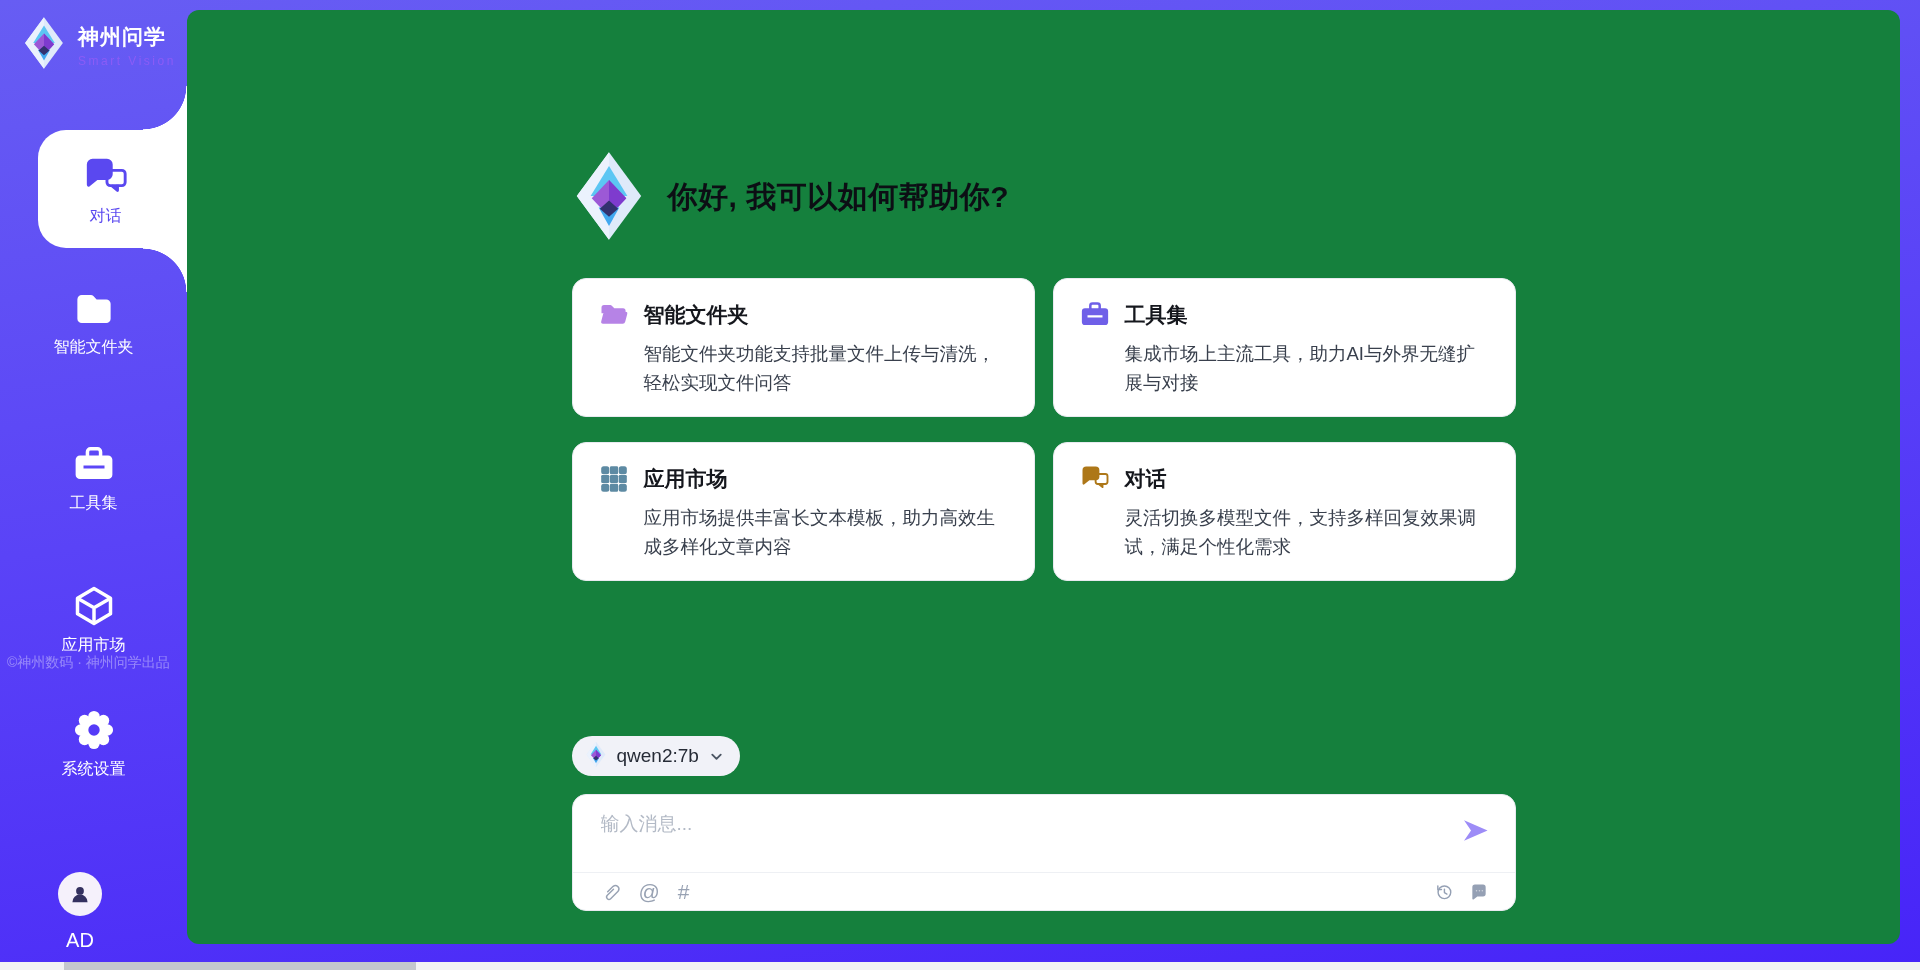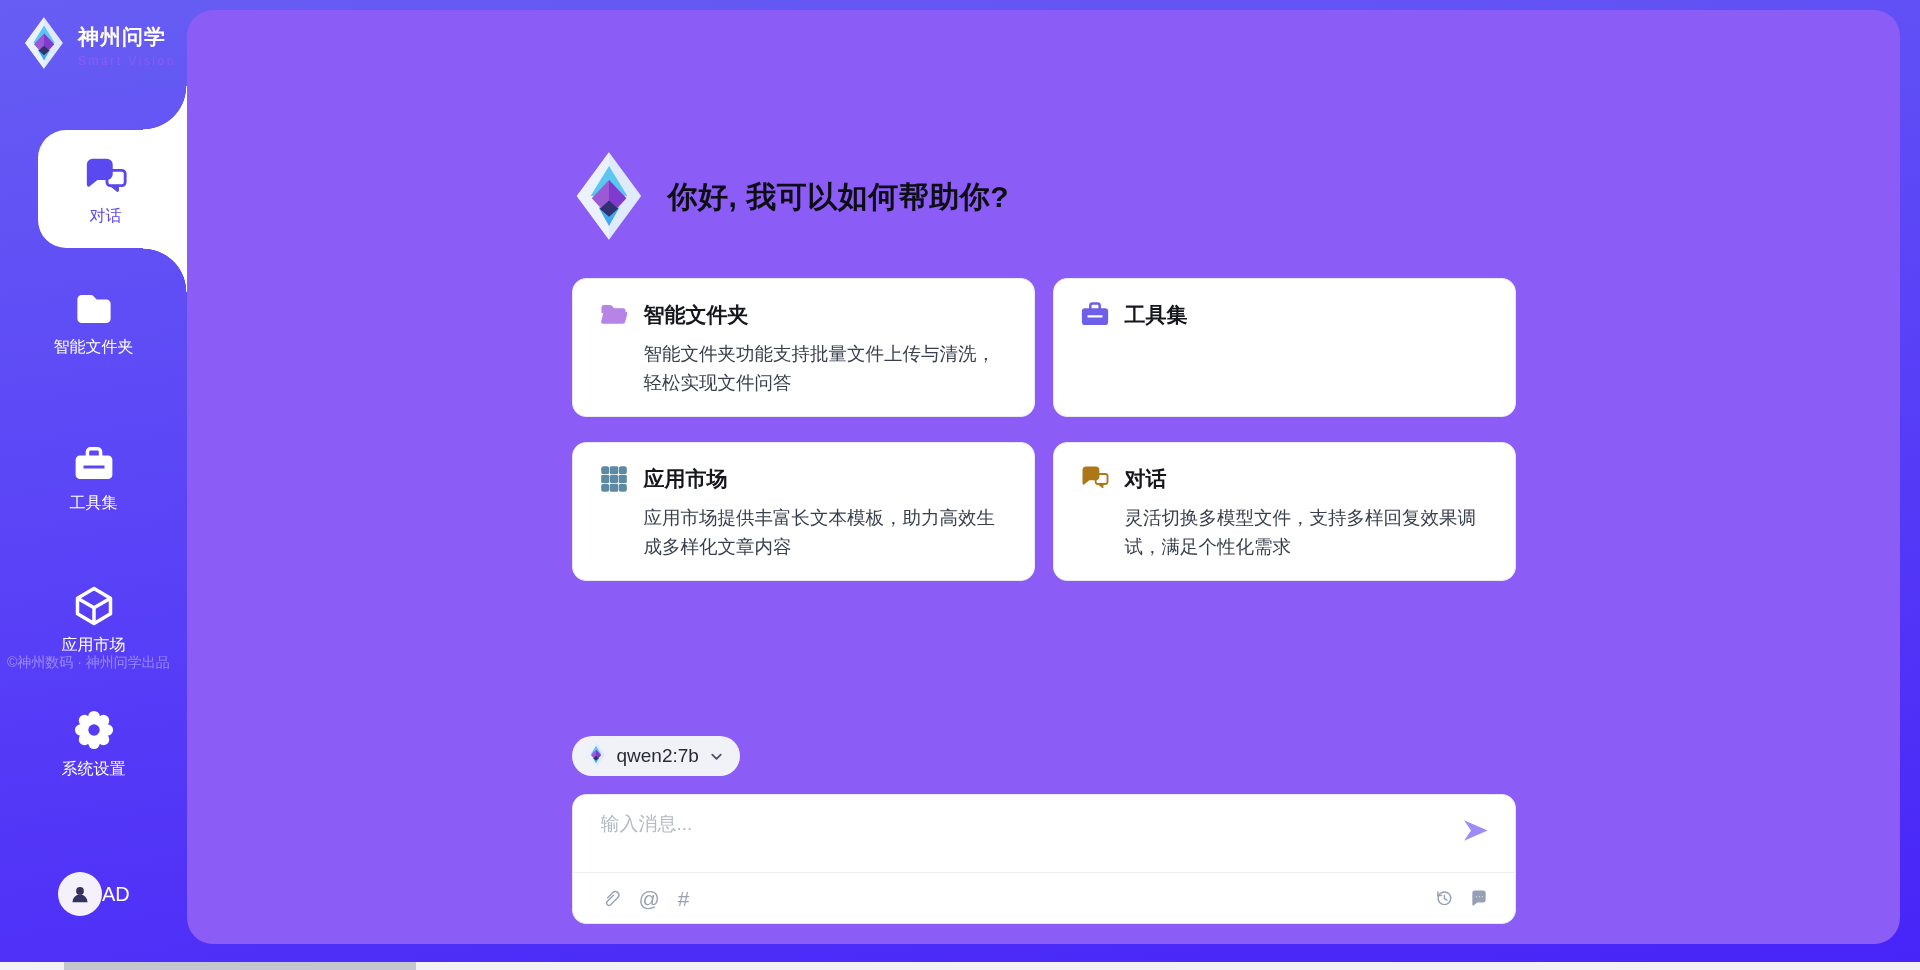"你好, 我可以如何帮助你?" .main { background: #8b5cf6 -> #15803d; border-radius: 26px -> 12px }
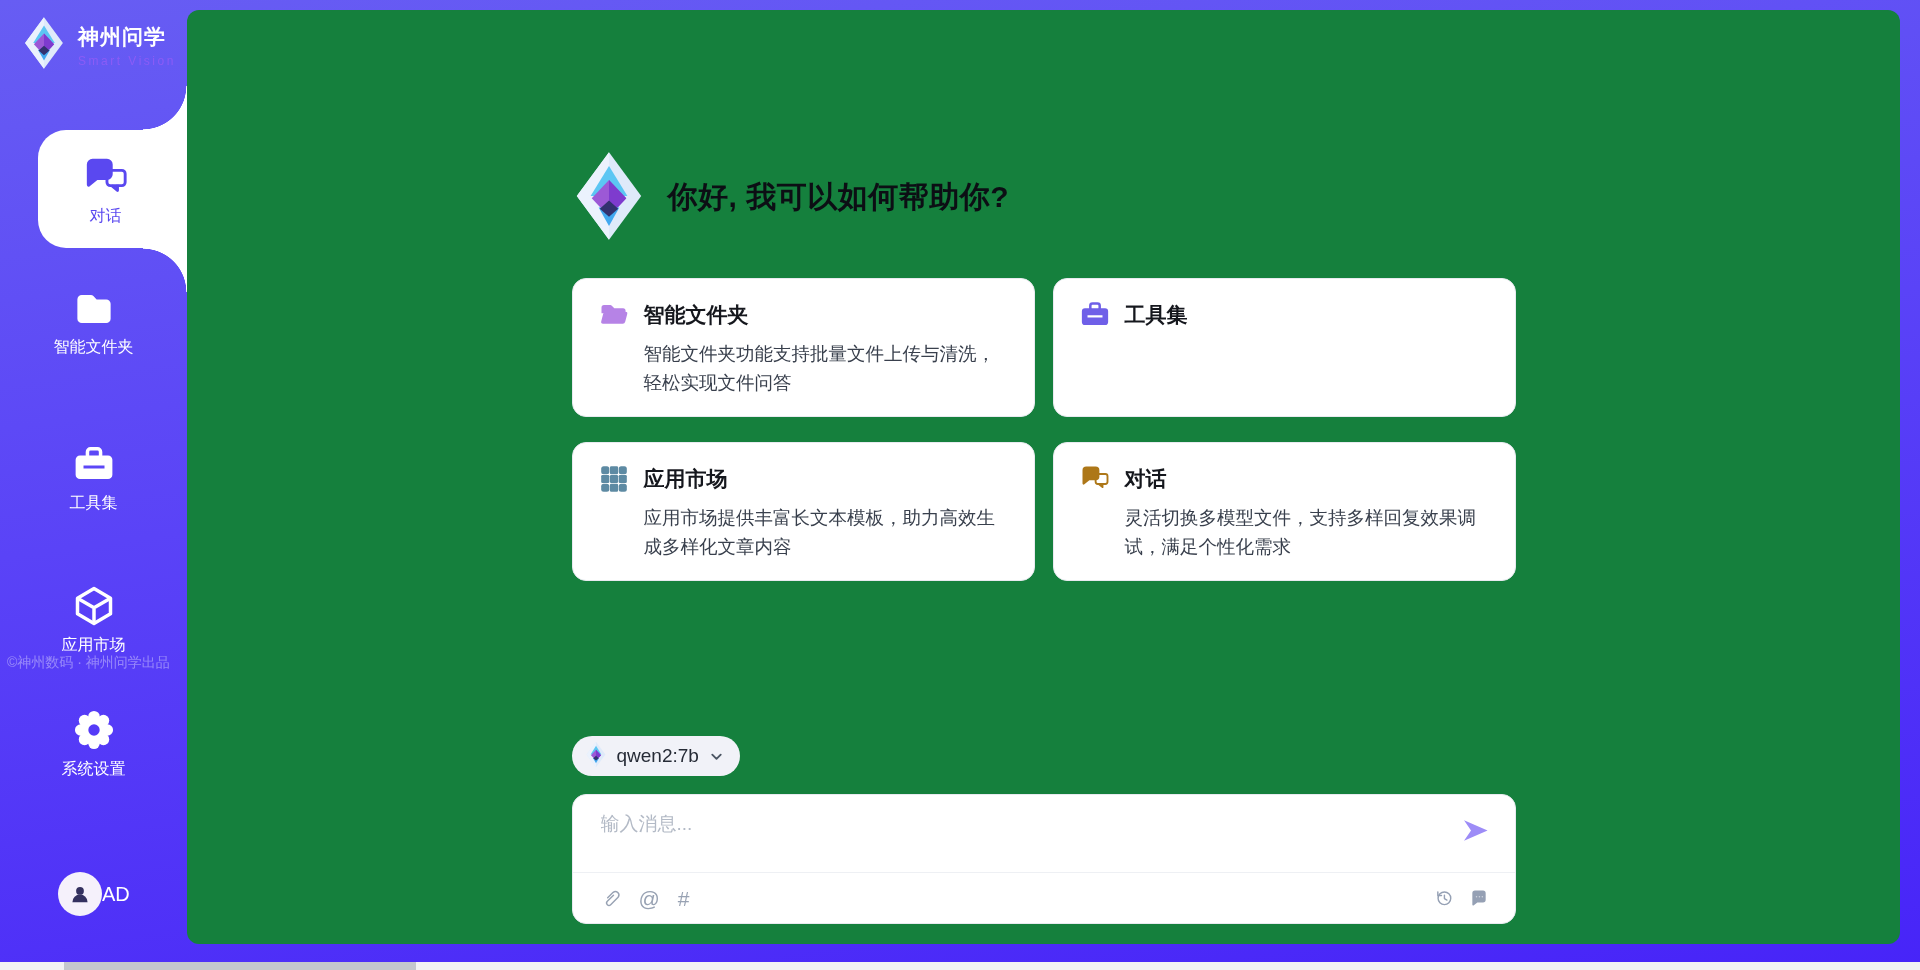"集成市场上主流工具，助力AI与外界无缝扩展与对接" div.card-desc { html: none -> <div>集成市场上主流工具，助力AI与外界无缝扩展与对接</div> }
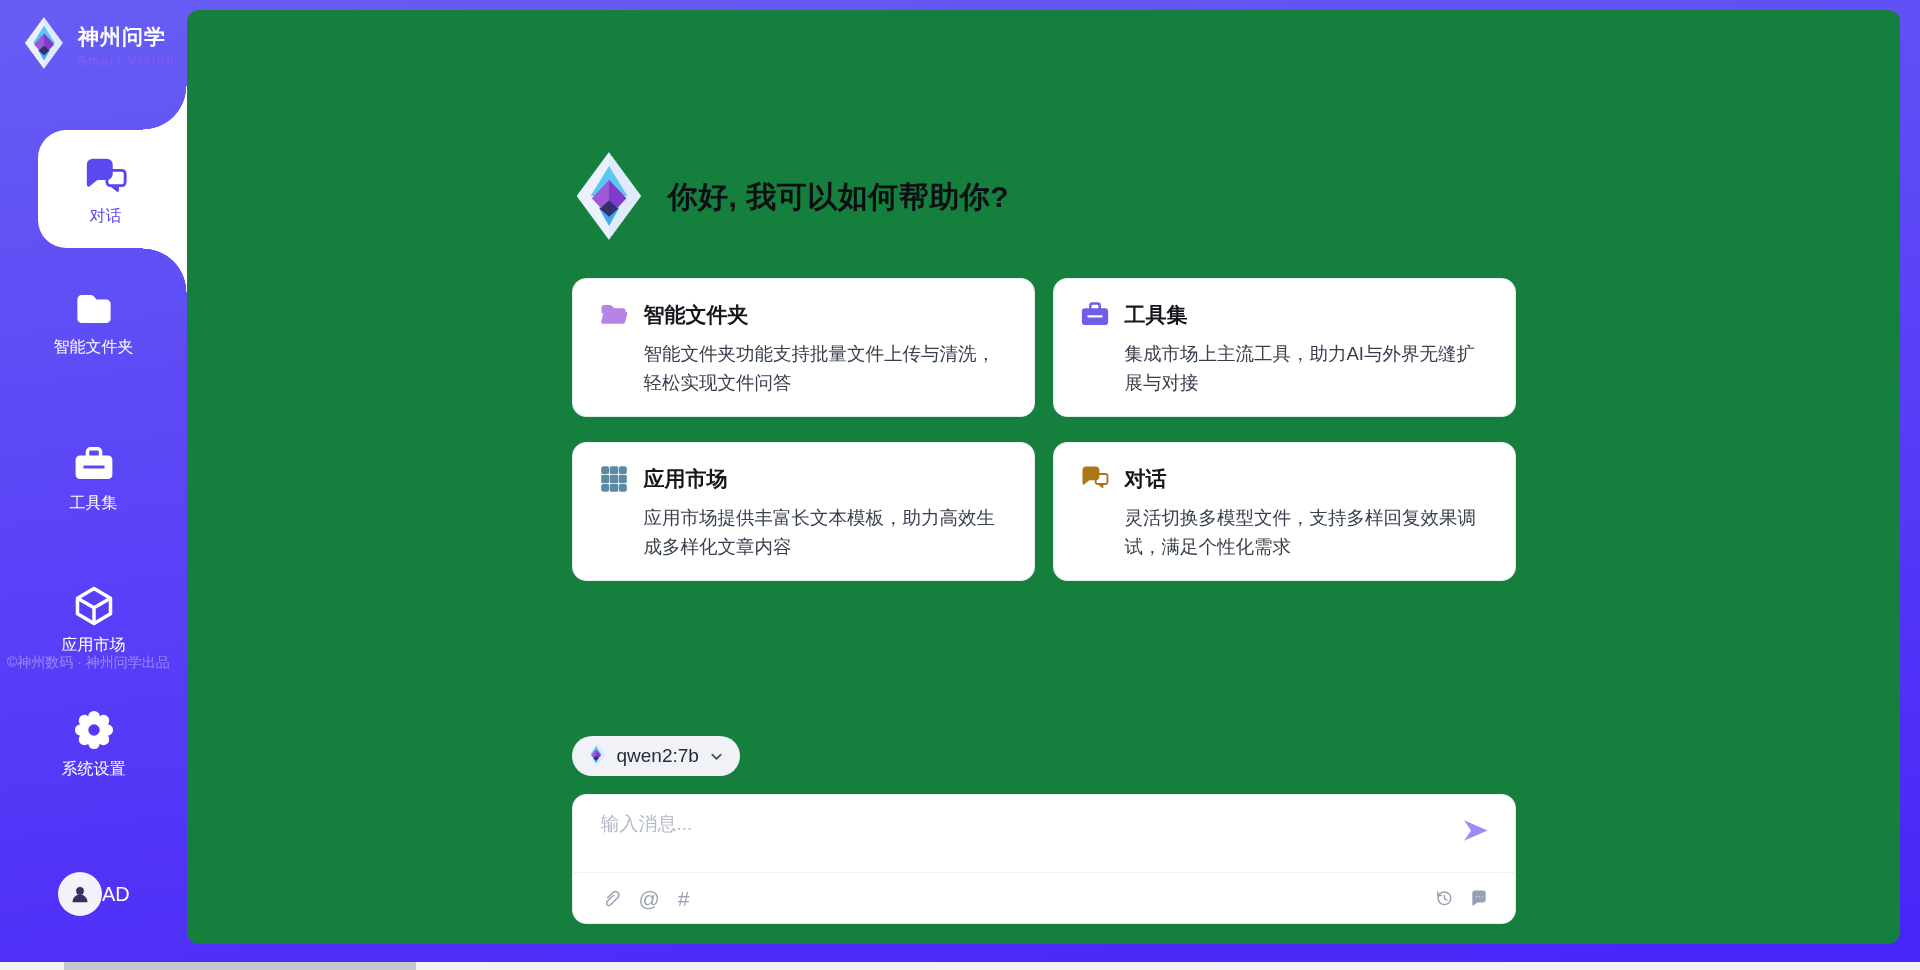"输入消息..." .composer { height: 130px -> 117px }
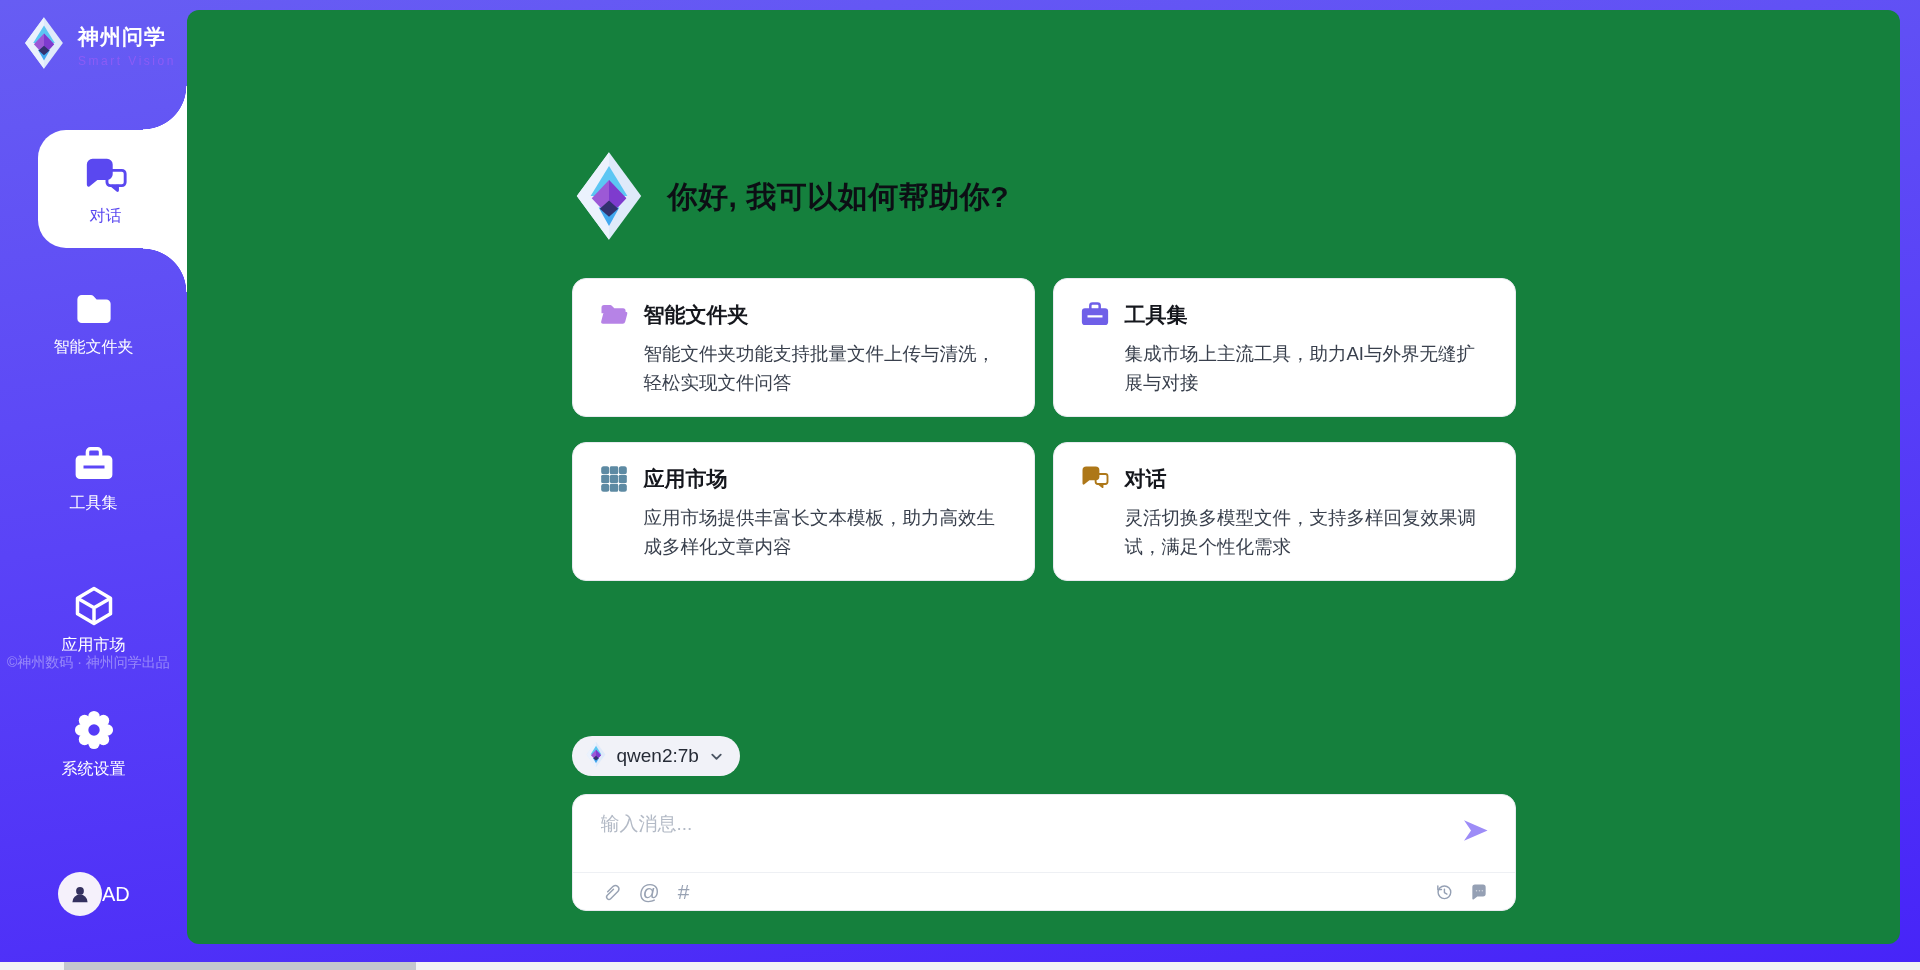"AD" .user-chip { flex-direction: none -> column; gap: none -> 13px }
